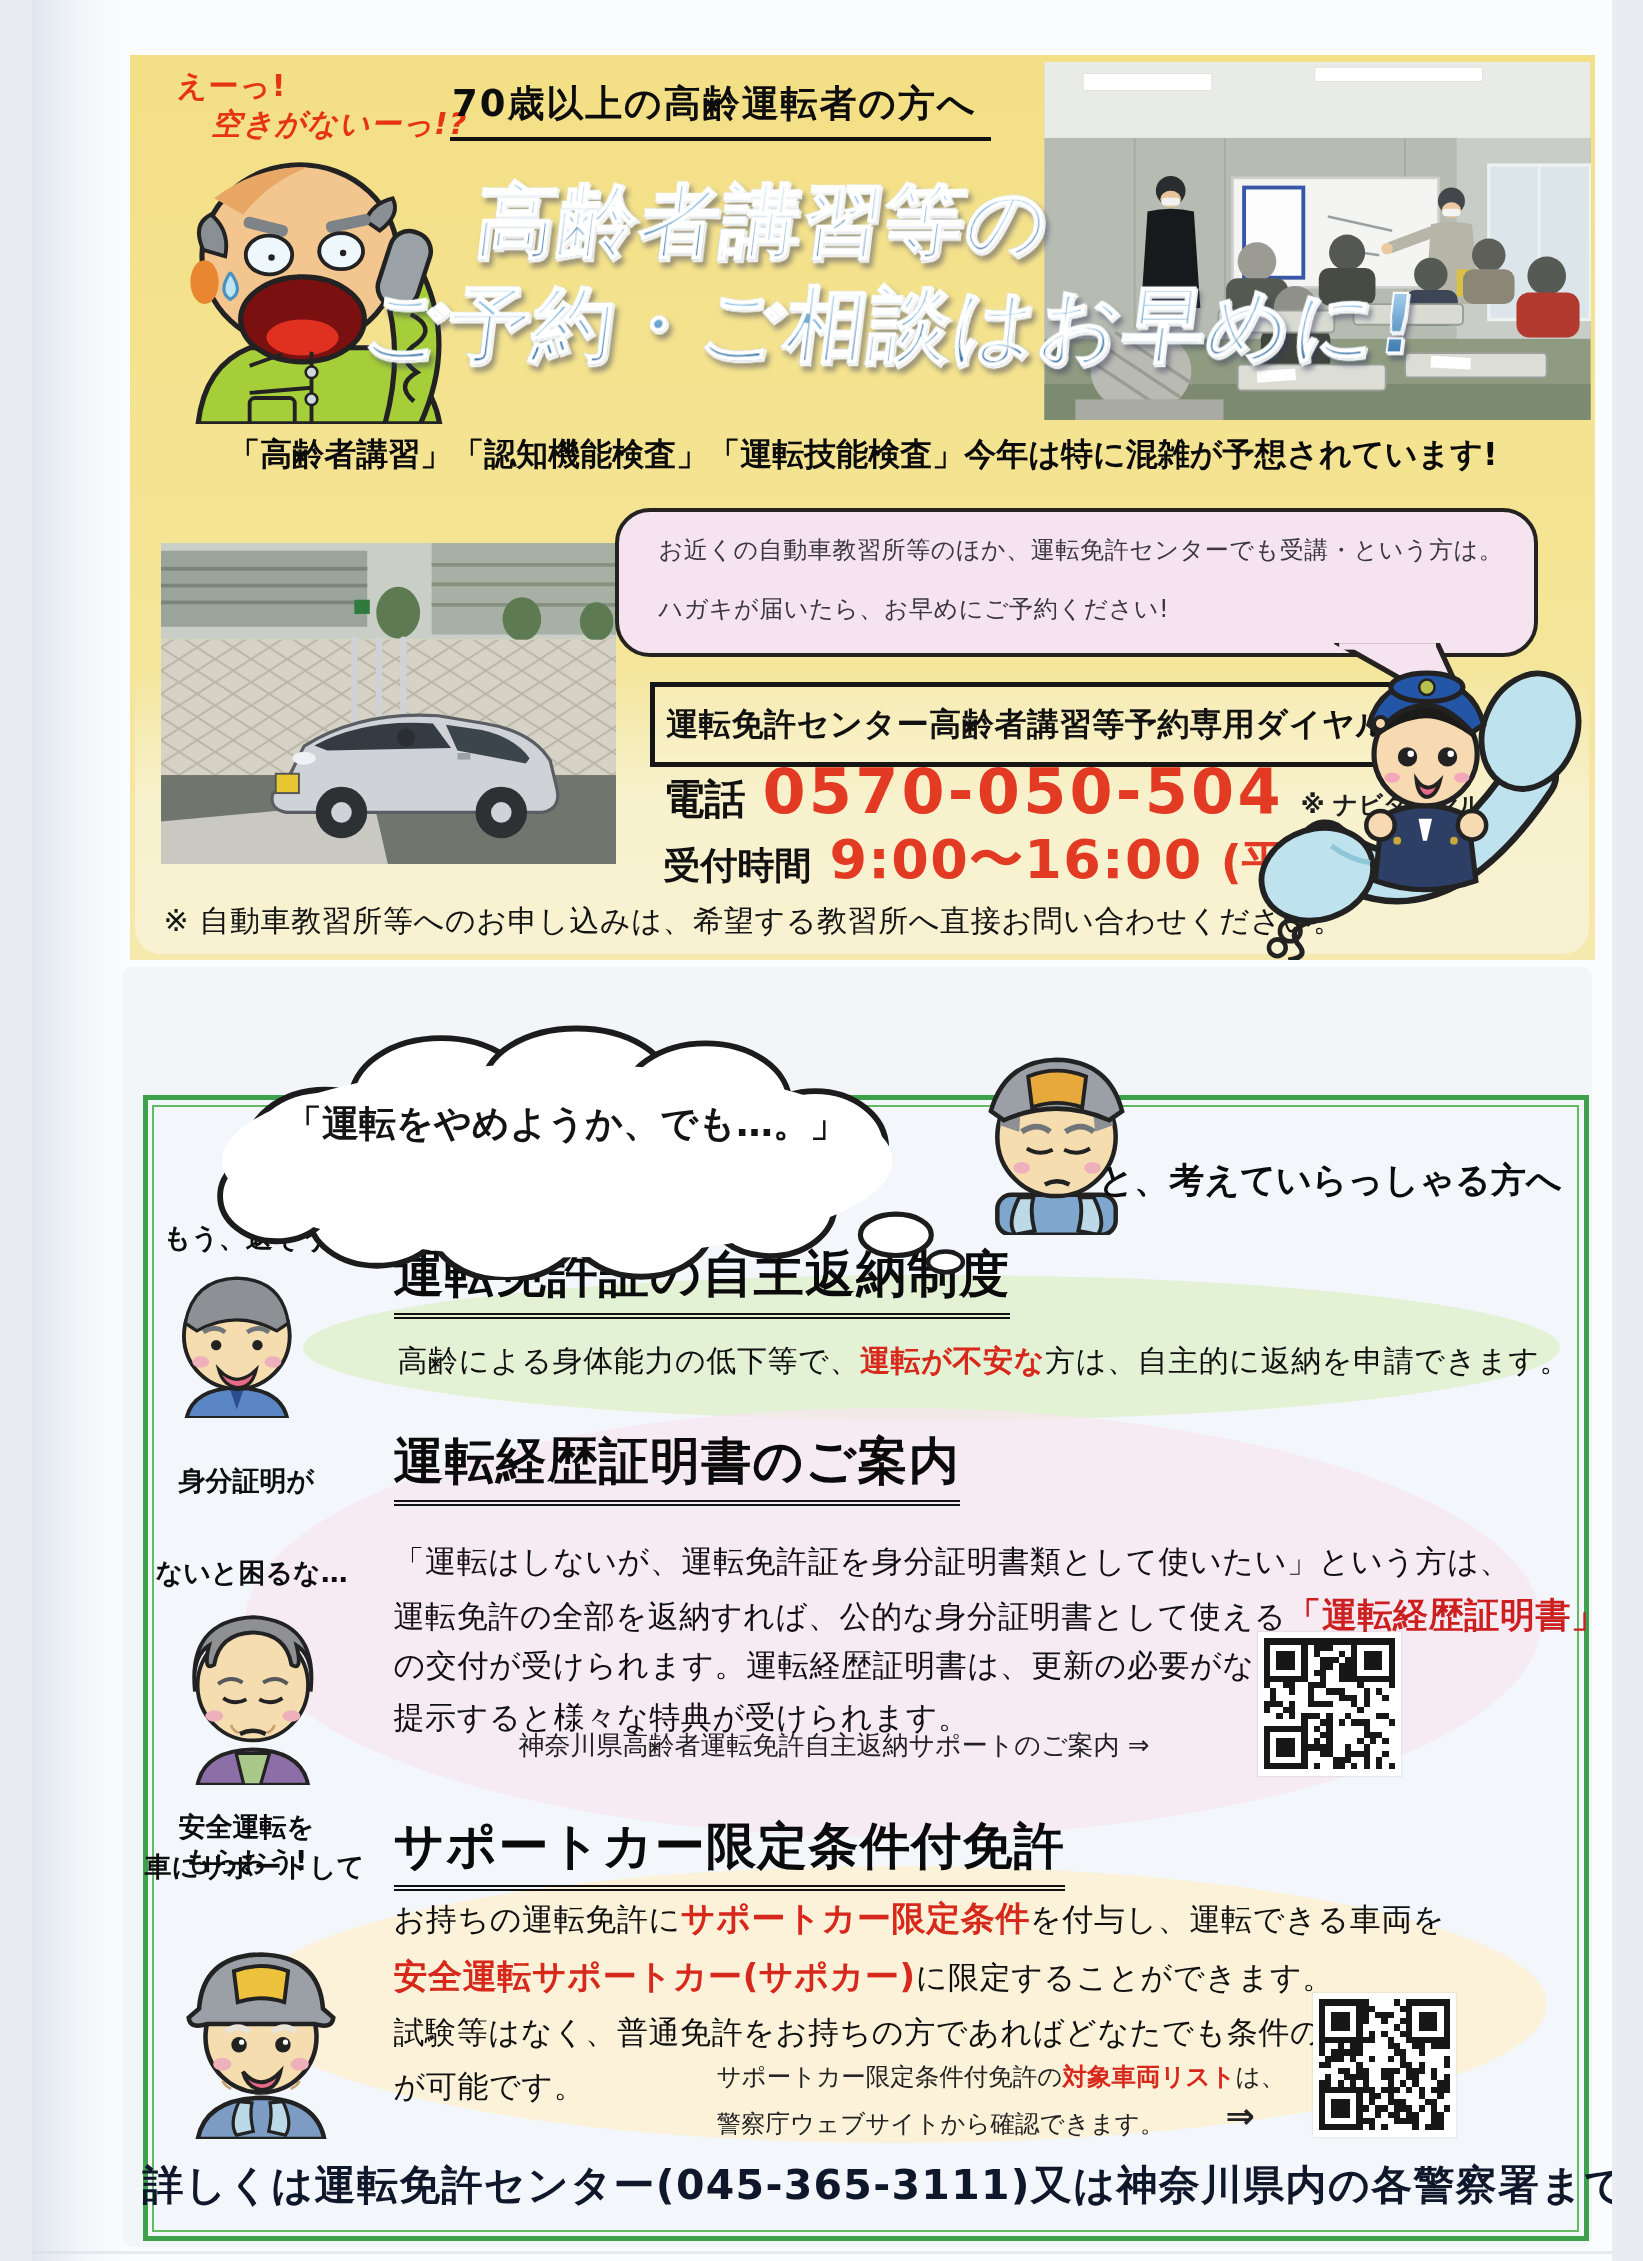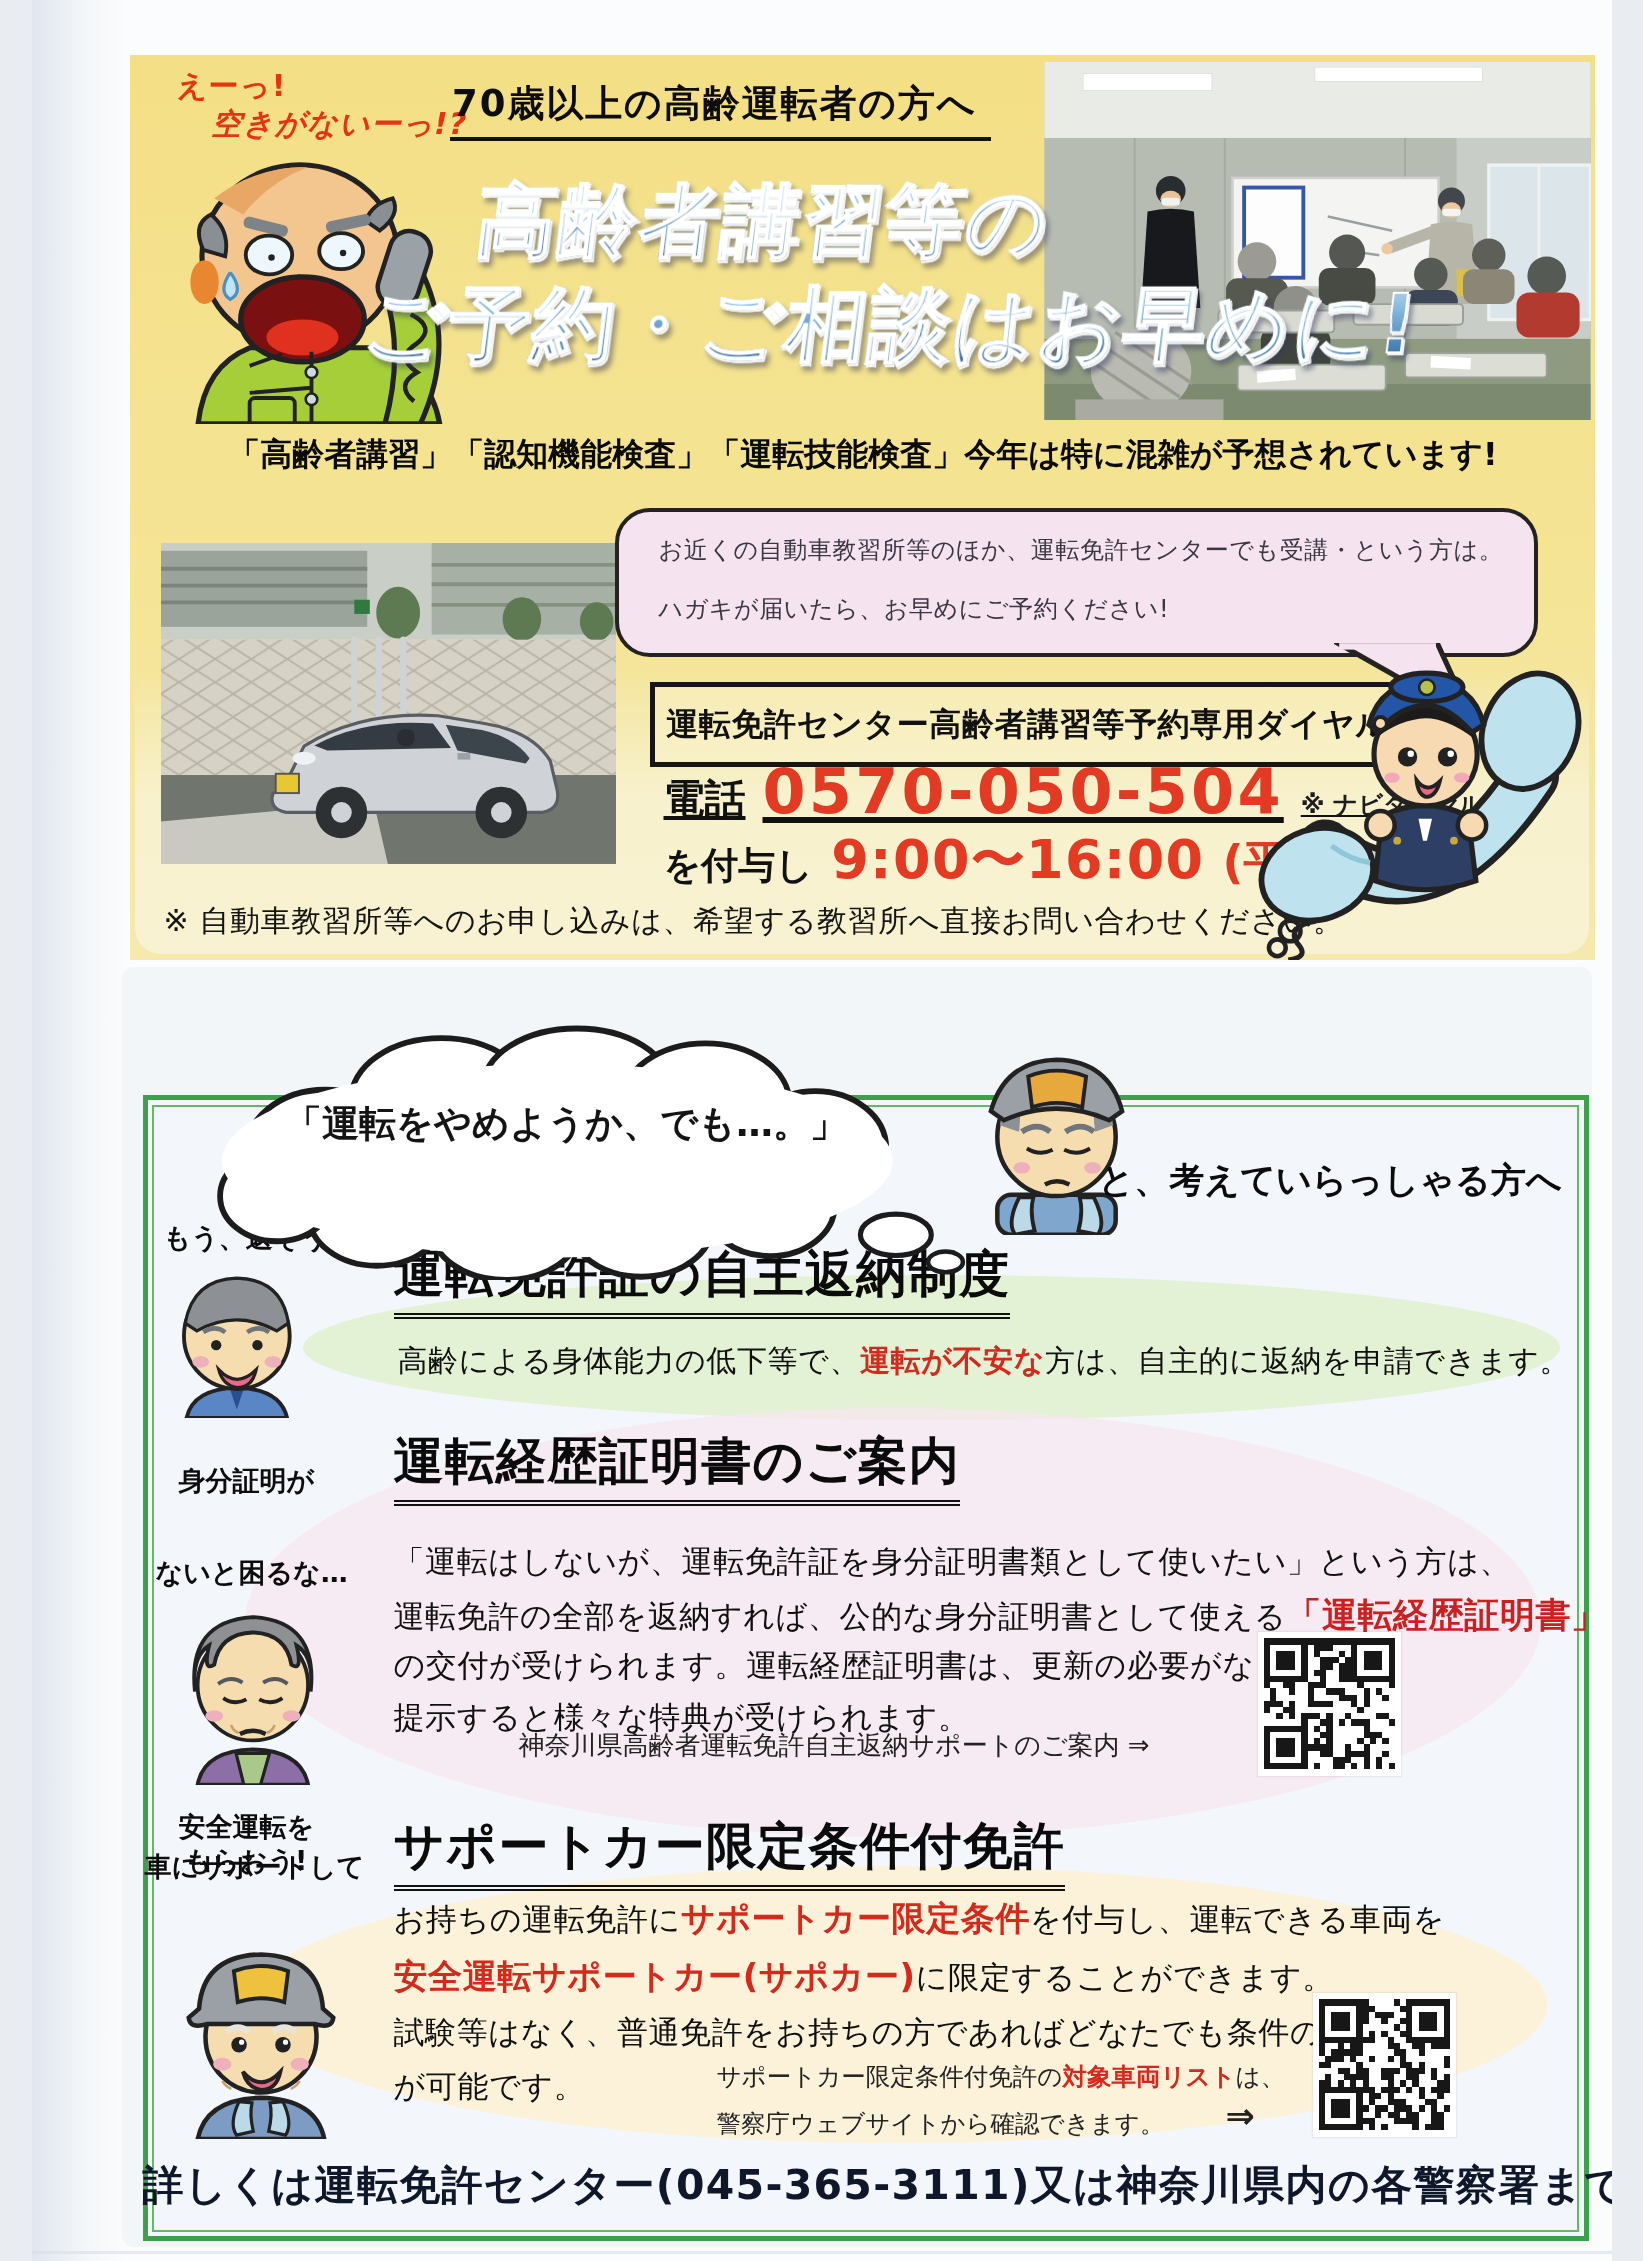"電話" .phone-row { text-decoration: underline -> none }
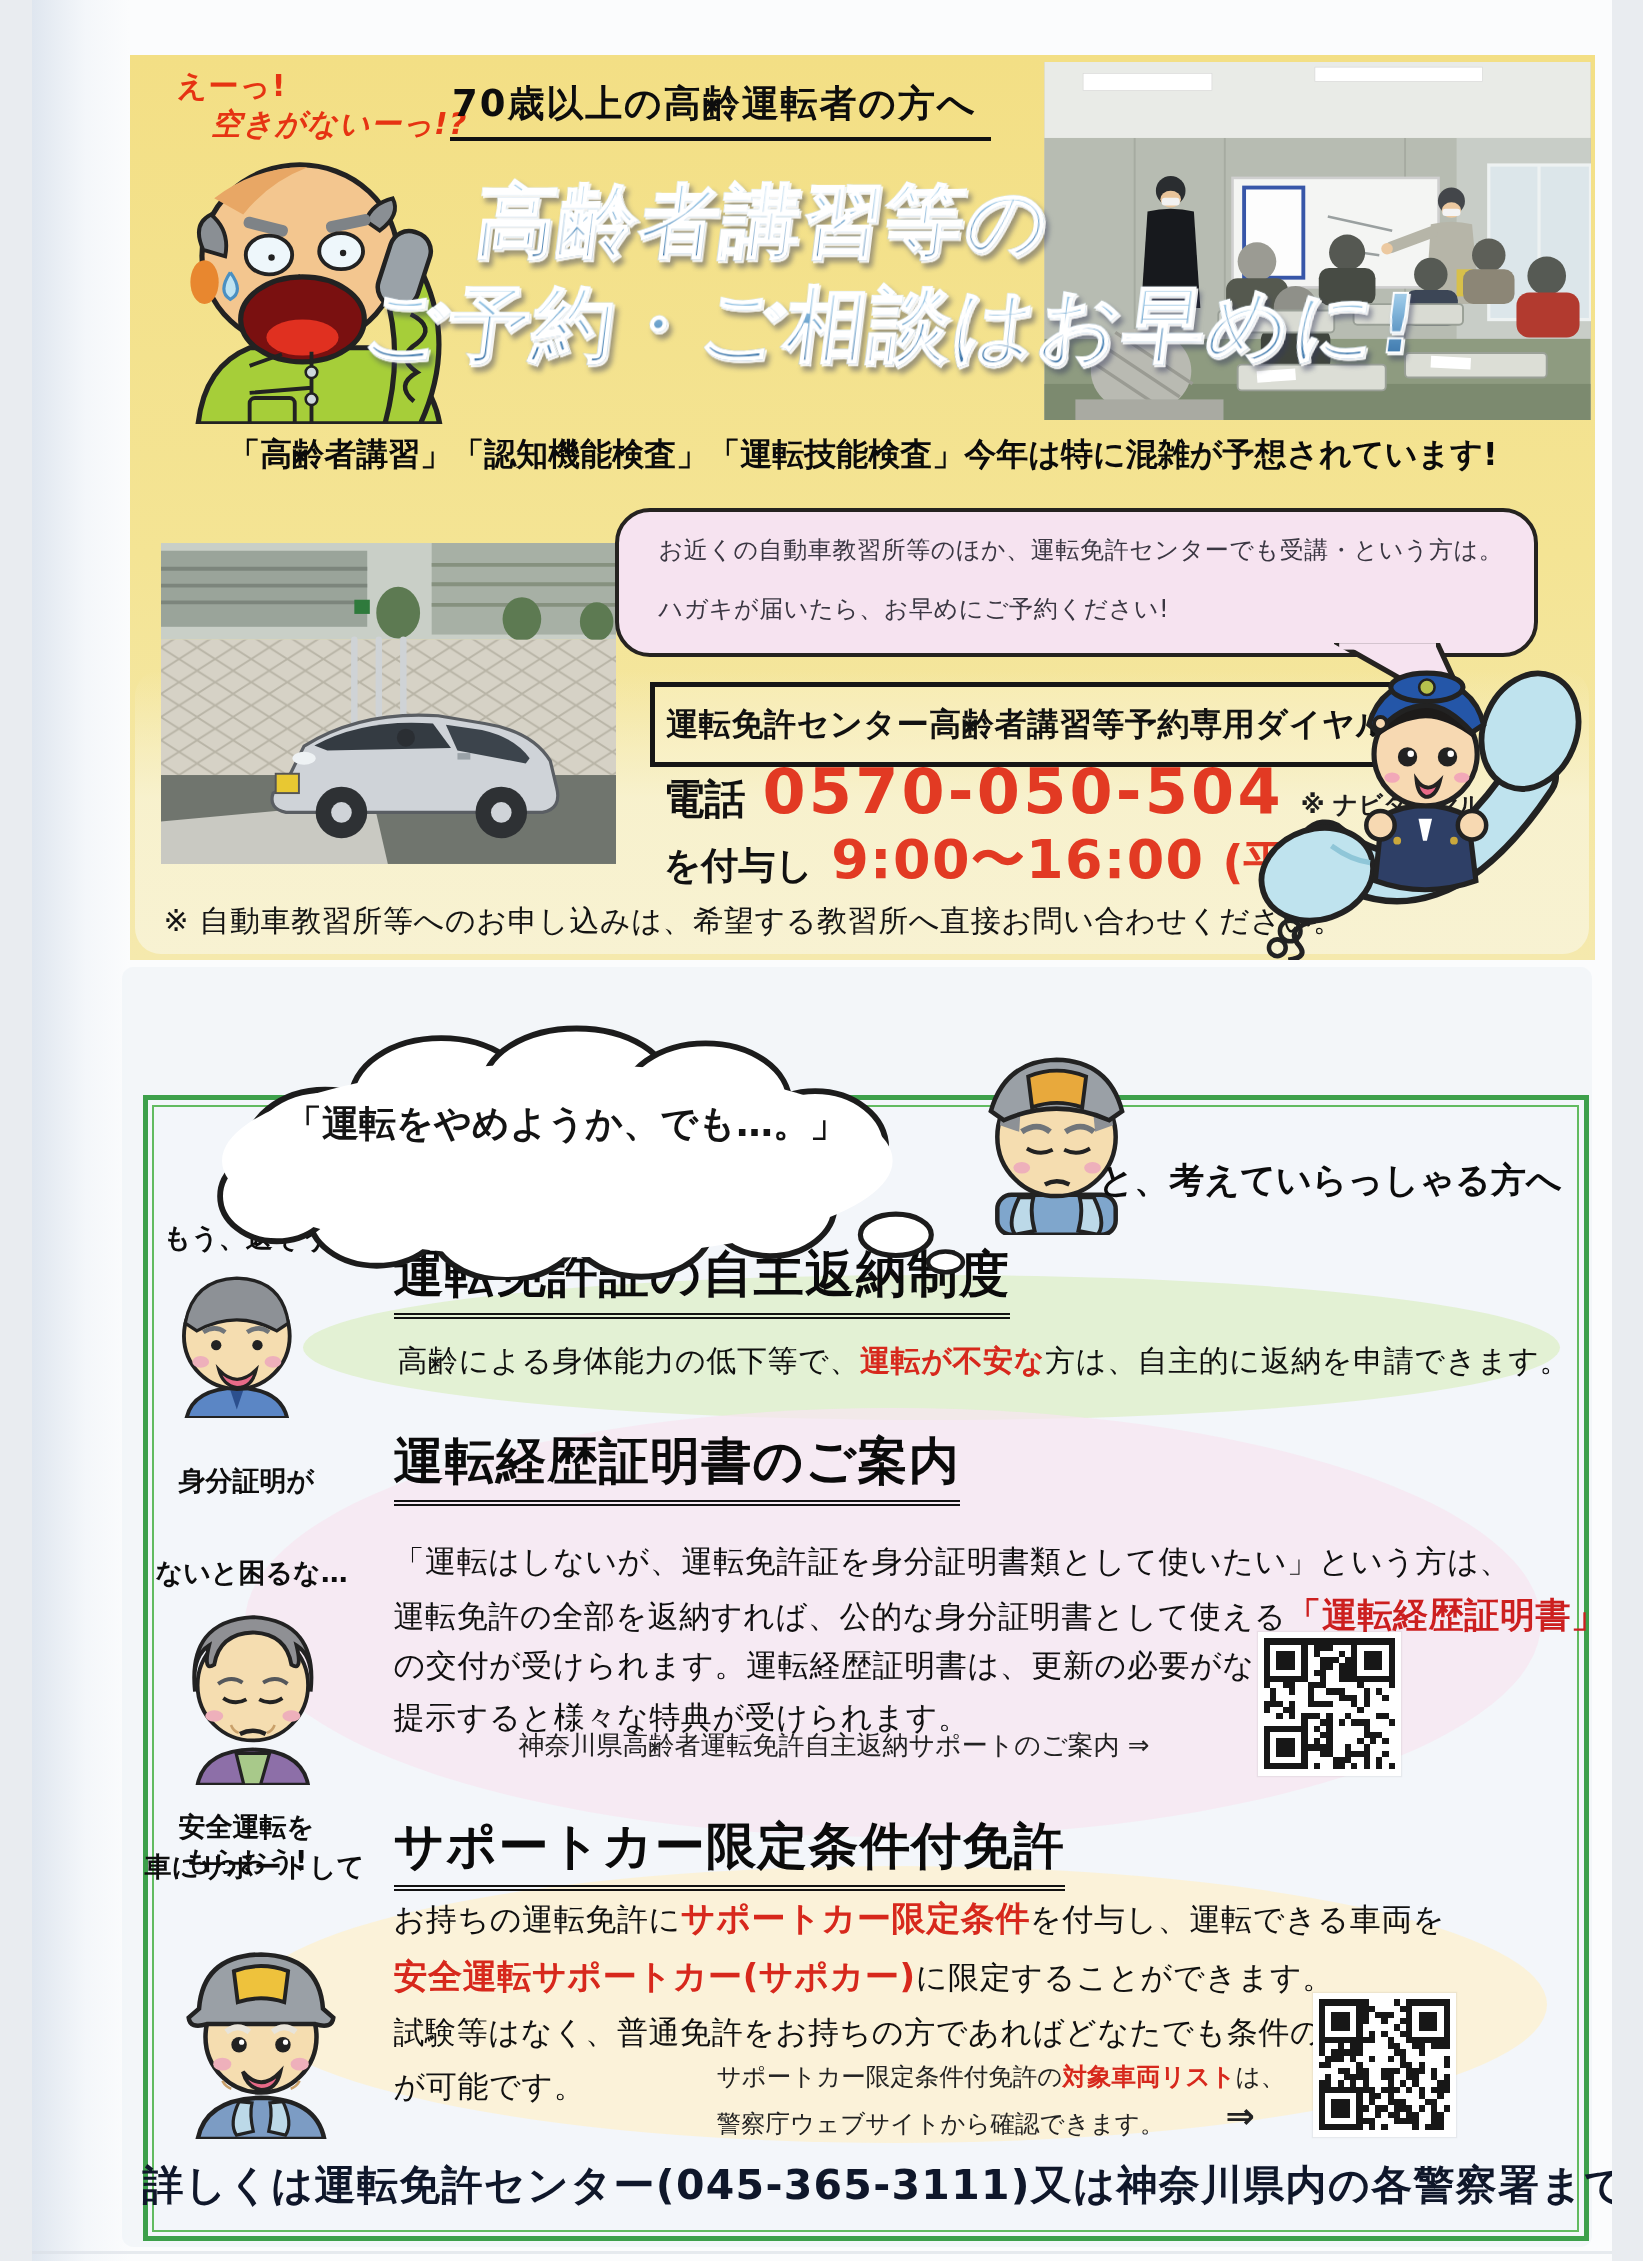"を付与し" span.hours-label { text: を付与し -> 受付時間 }
